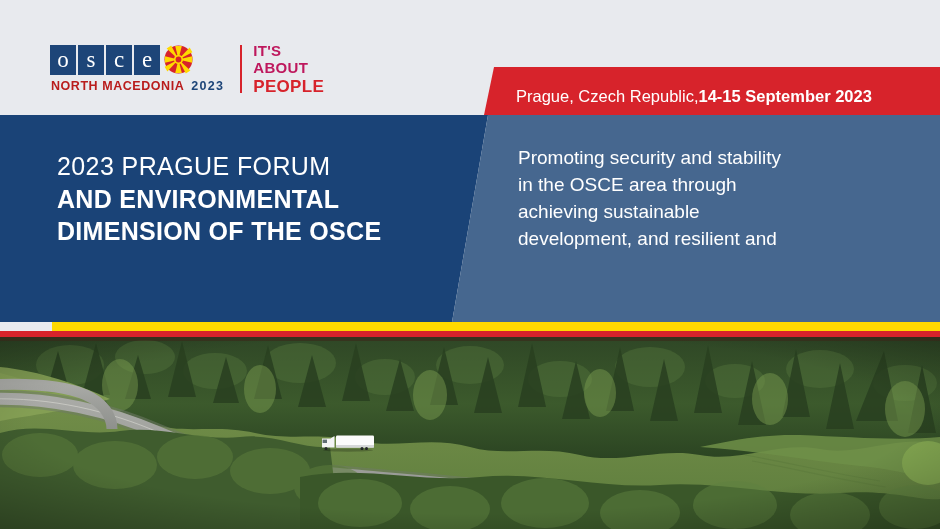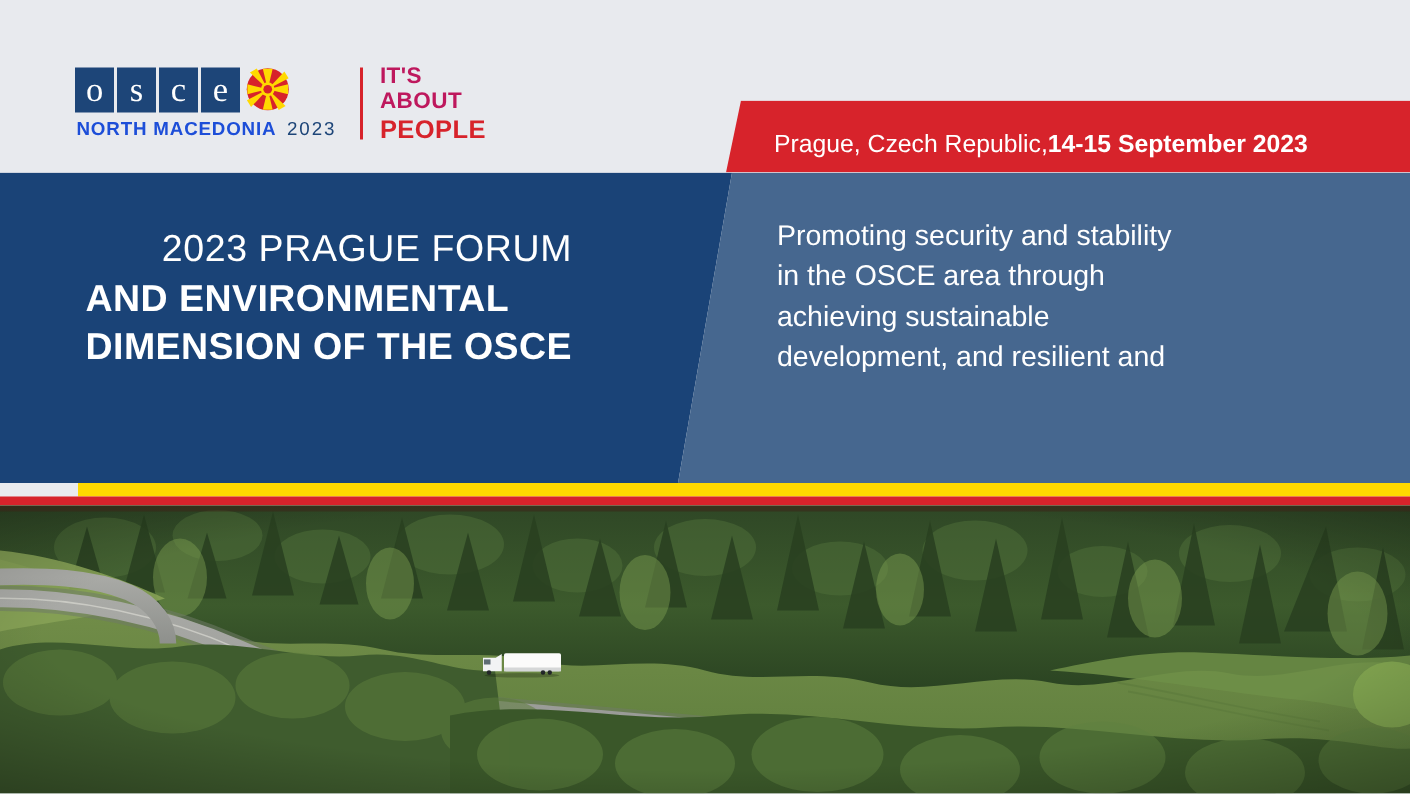"NORTH MACEDONIA" .sub-country { color: #1d4ed8 -> #b91c1c }
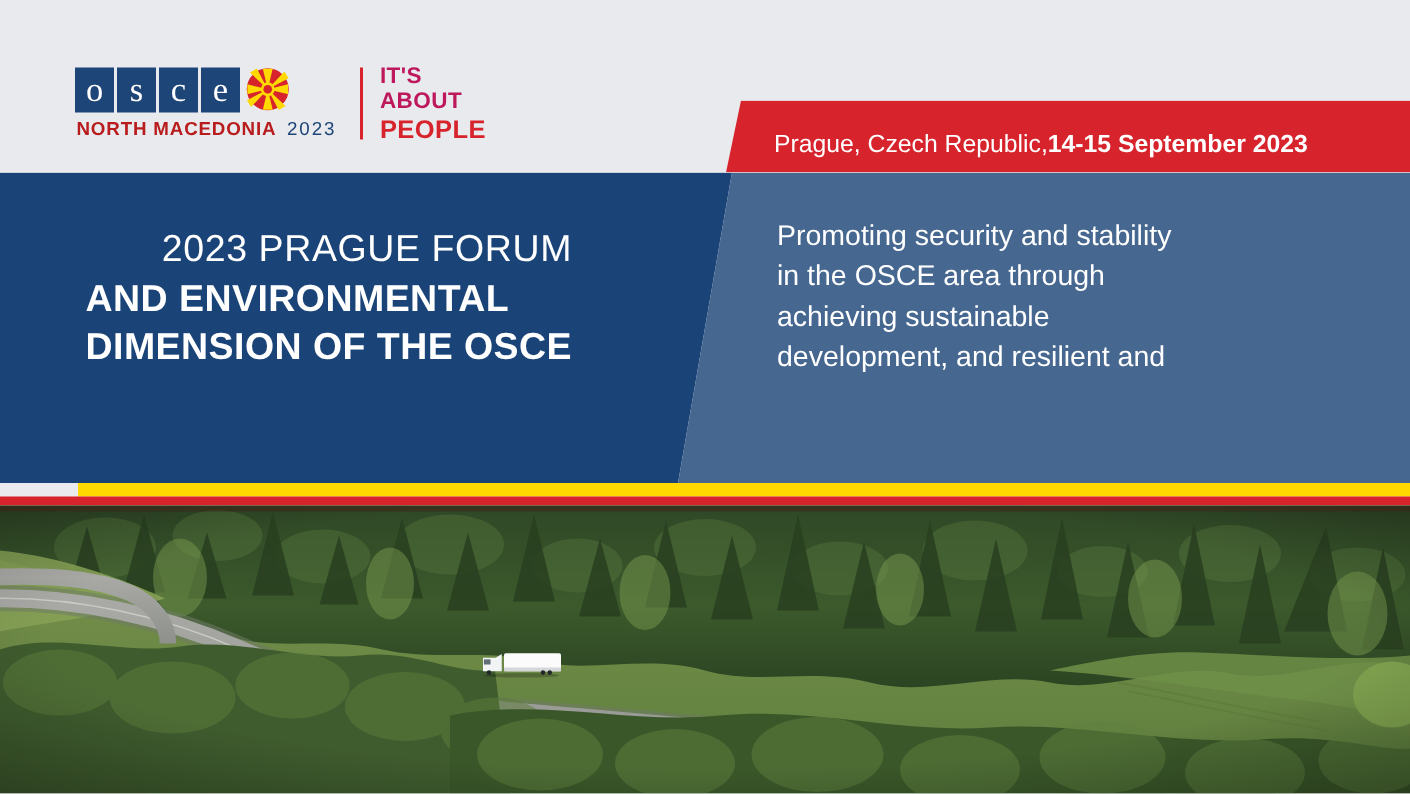"2023" .sub-year { font-weight: normal -> bold }
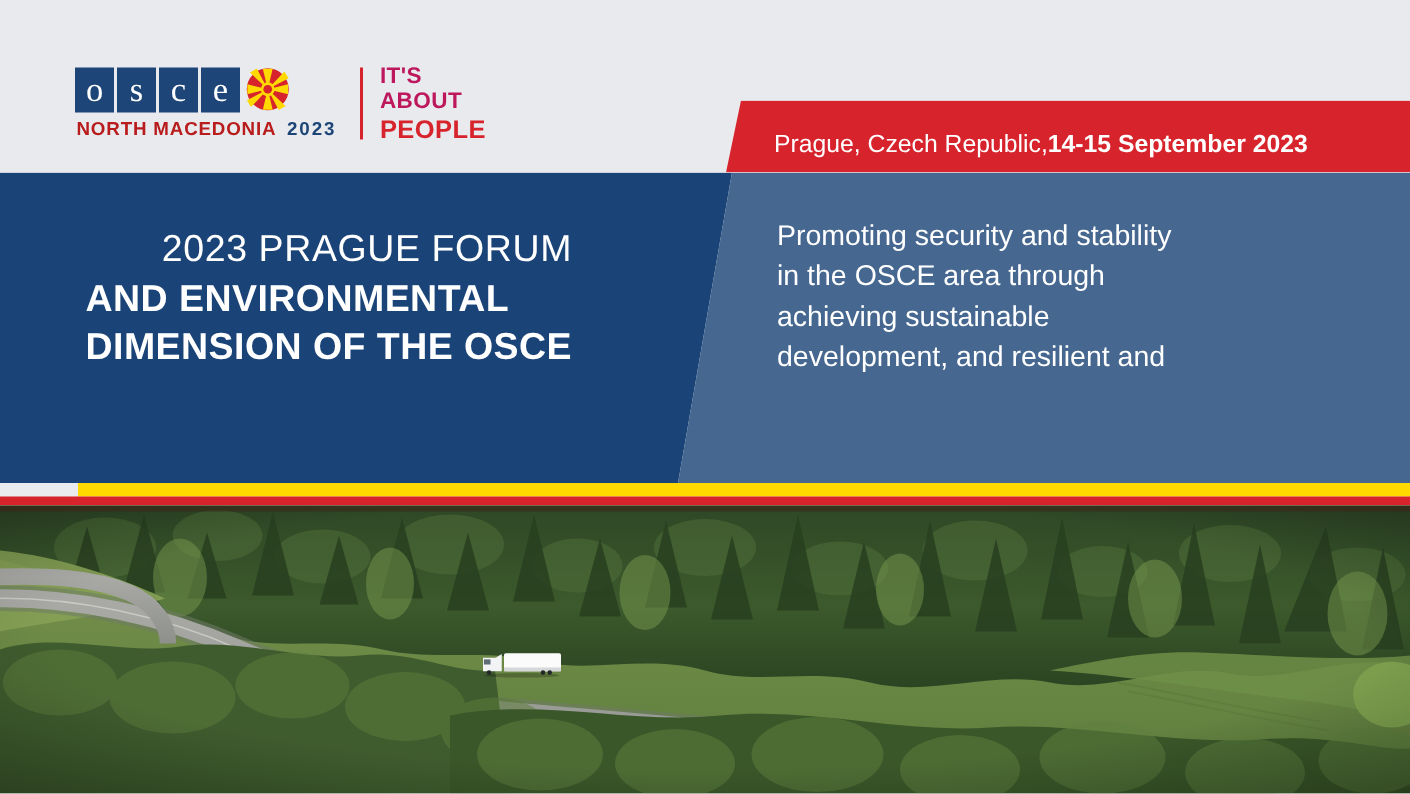"2023 PRAGUE FORUM" .title-line-1 { text-align: right -> none }
